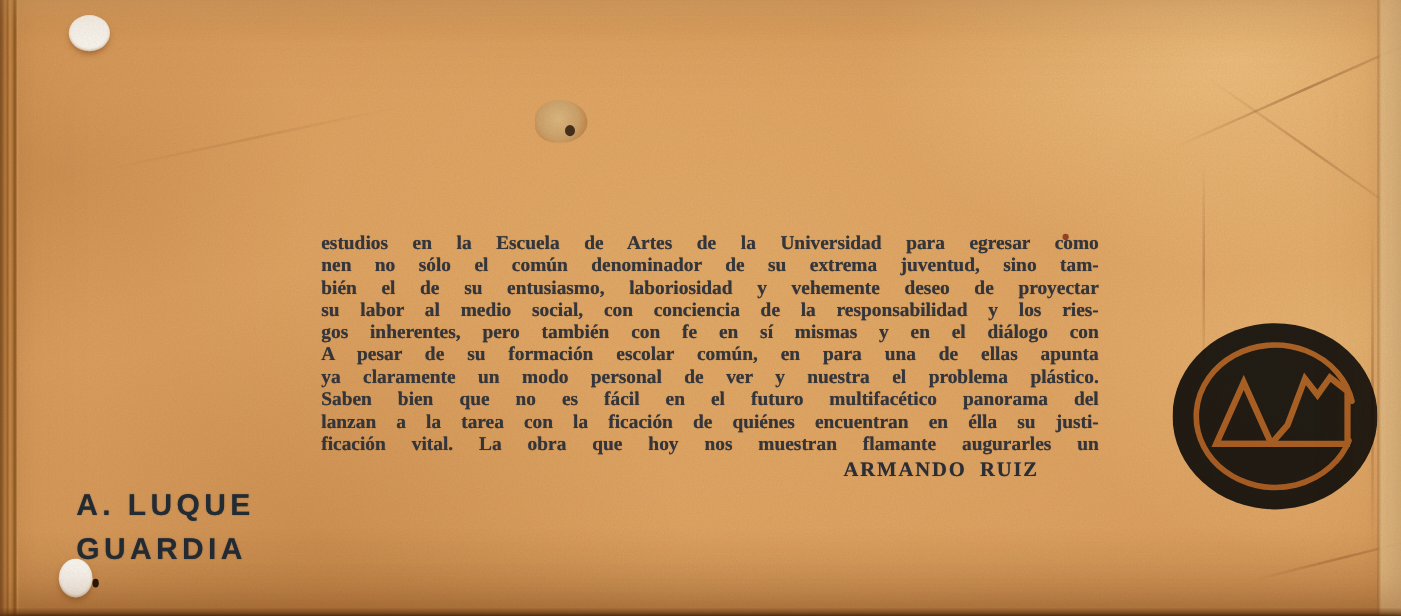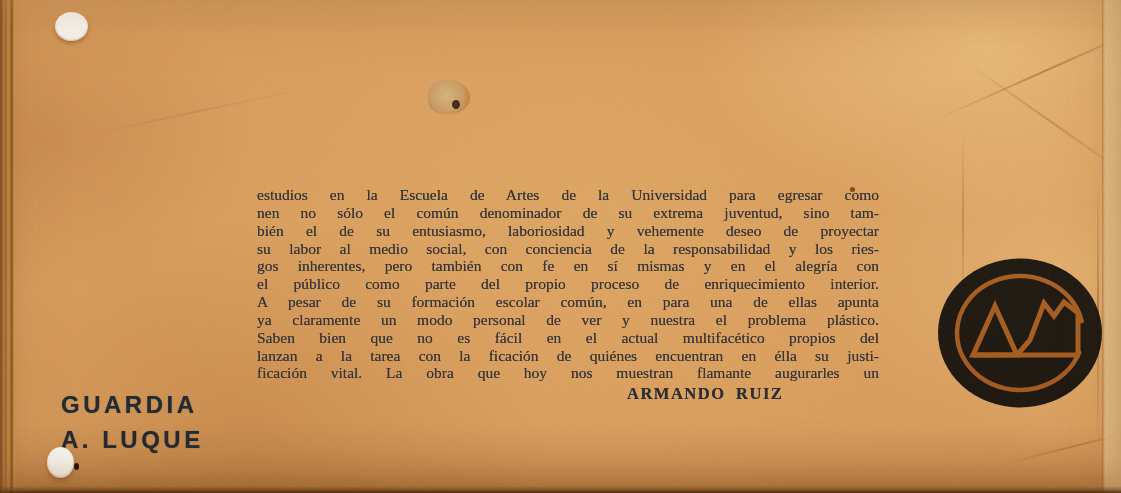"estudios en la Escuela de" .bodyline { font-weight: 400 -> 700 }
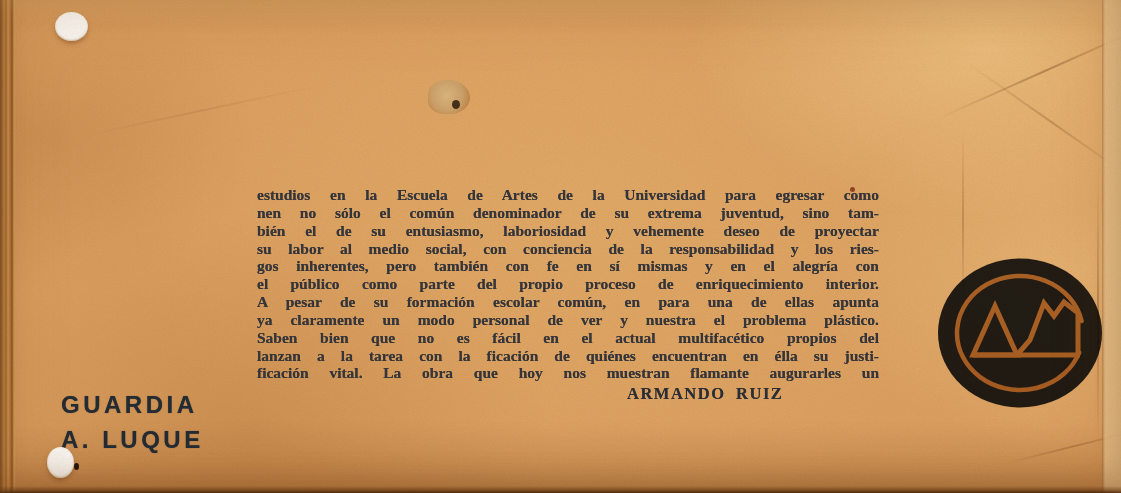"gos inherentes, pero también con" div.bodyline { text: alegría -> diálogo }
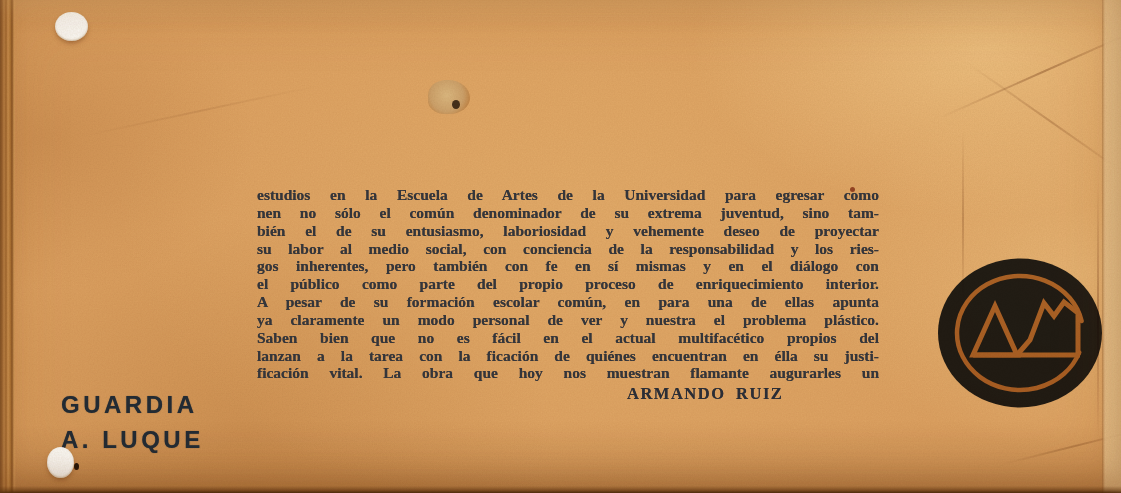"el público como parte del" div.bodyline { html: <div>el público como parte del propio proceso de enriquecimiento interior.</div> -> none }
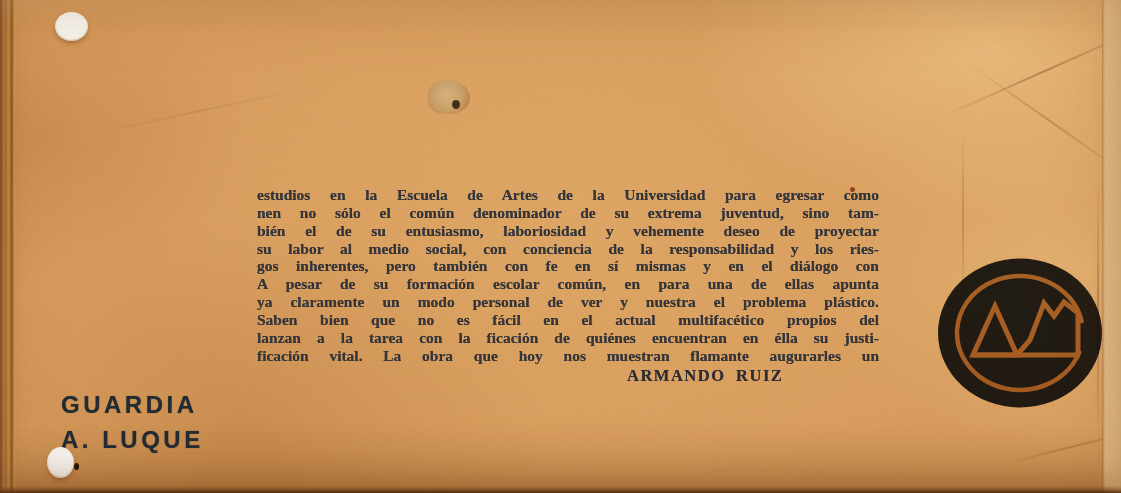"Saben bien que no es" div.bodyline { text: actual multifacético propios -> futuro multifacético panorama }
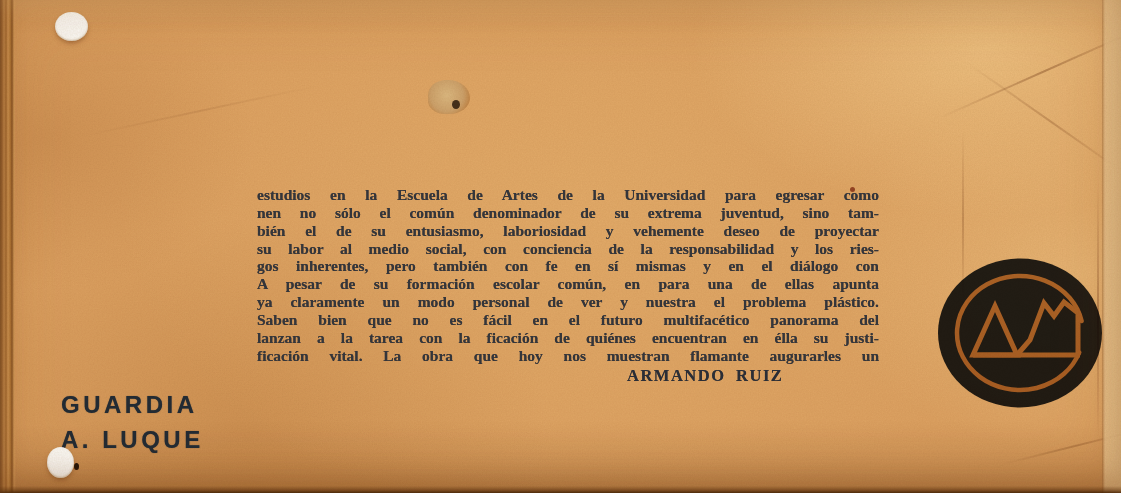"ARMANDO RUIZ" .signature { text-align: none -> center }
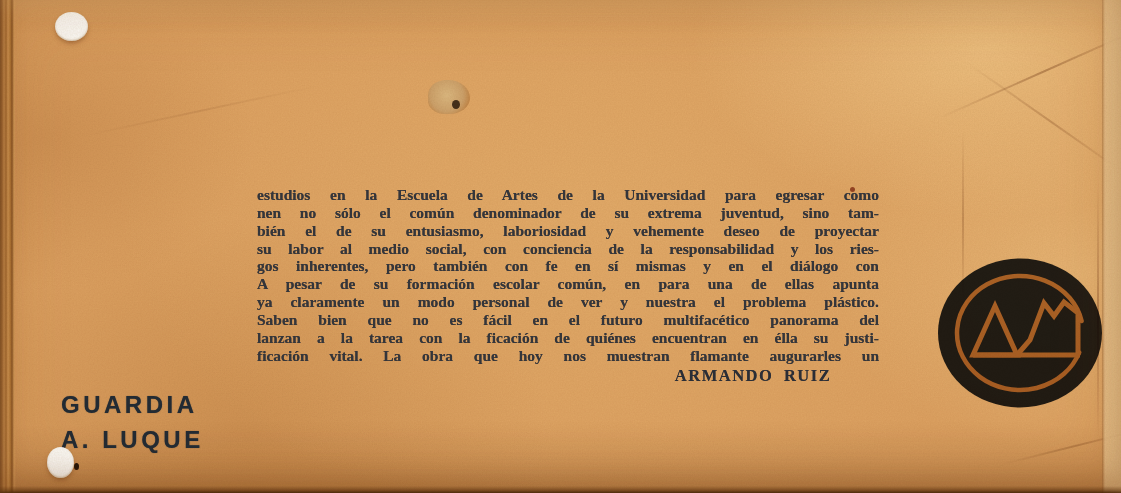"GUARDIA" div { order: before "A. LUQUE" -> after "A. LUQUE" }
